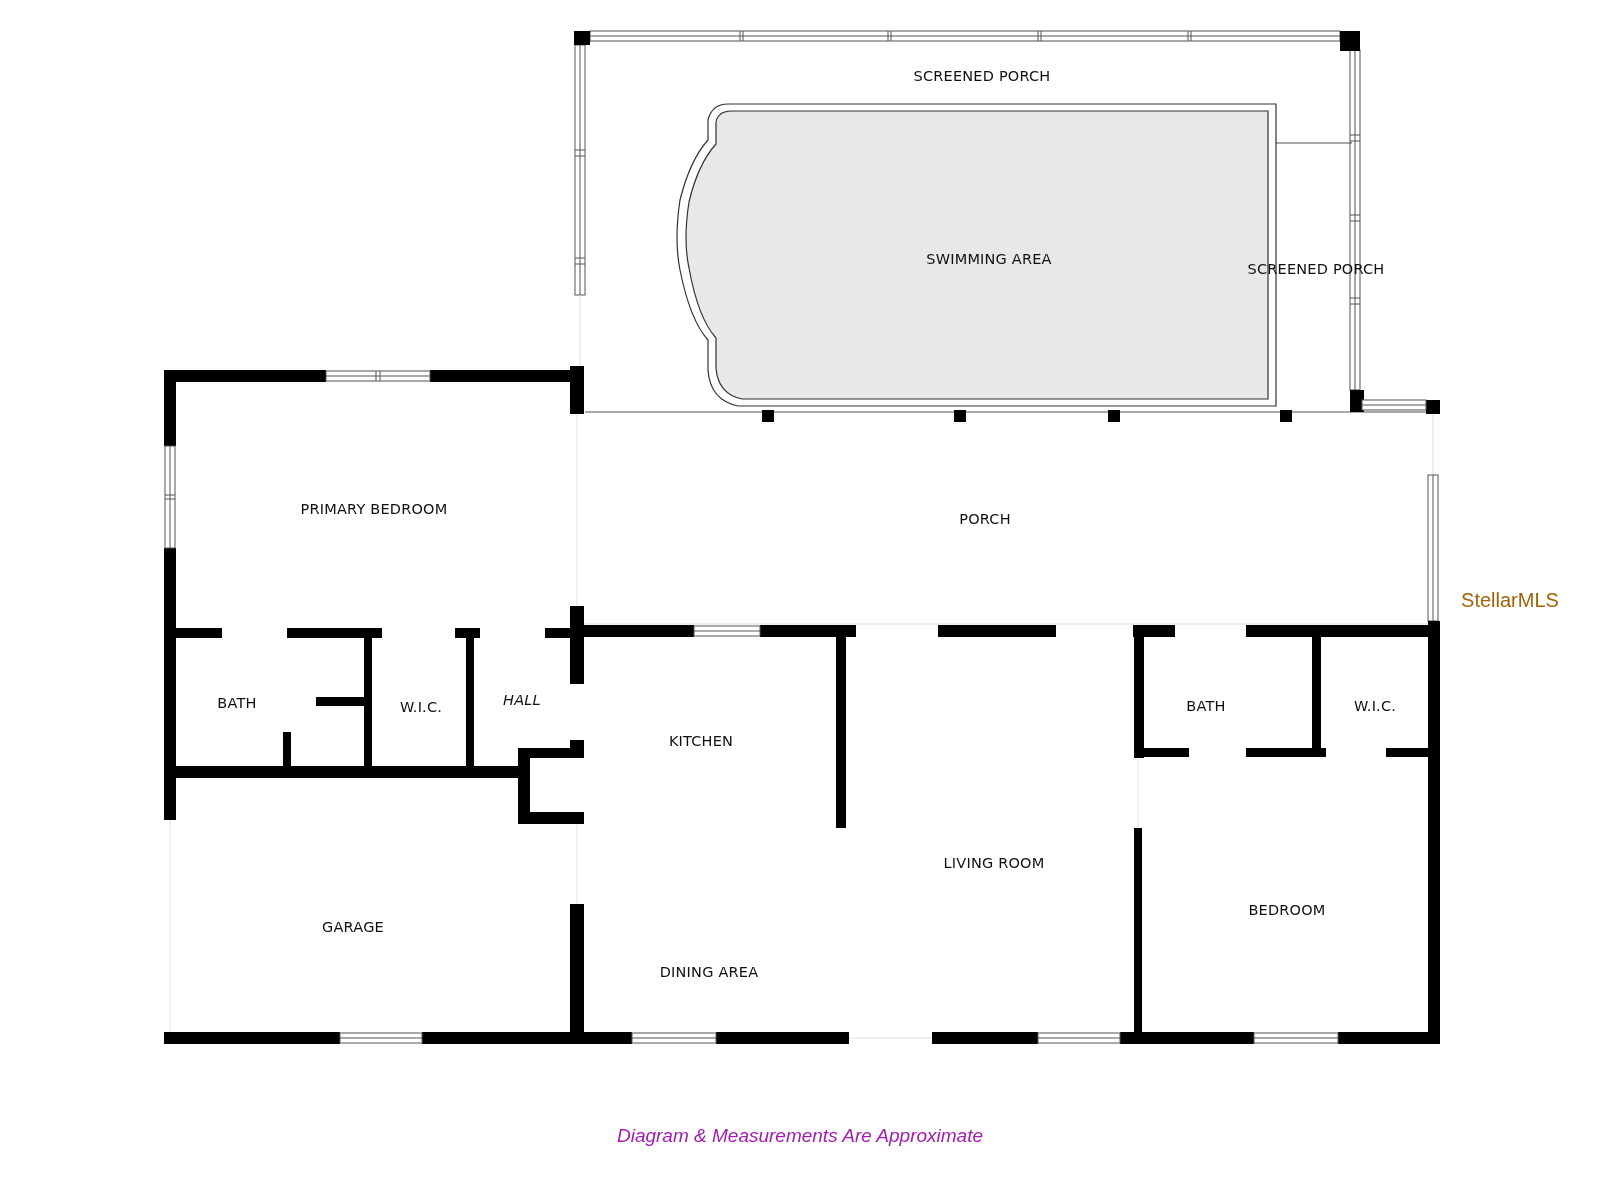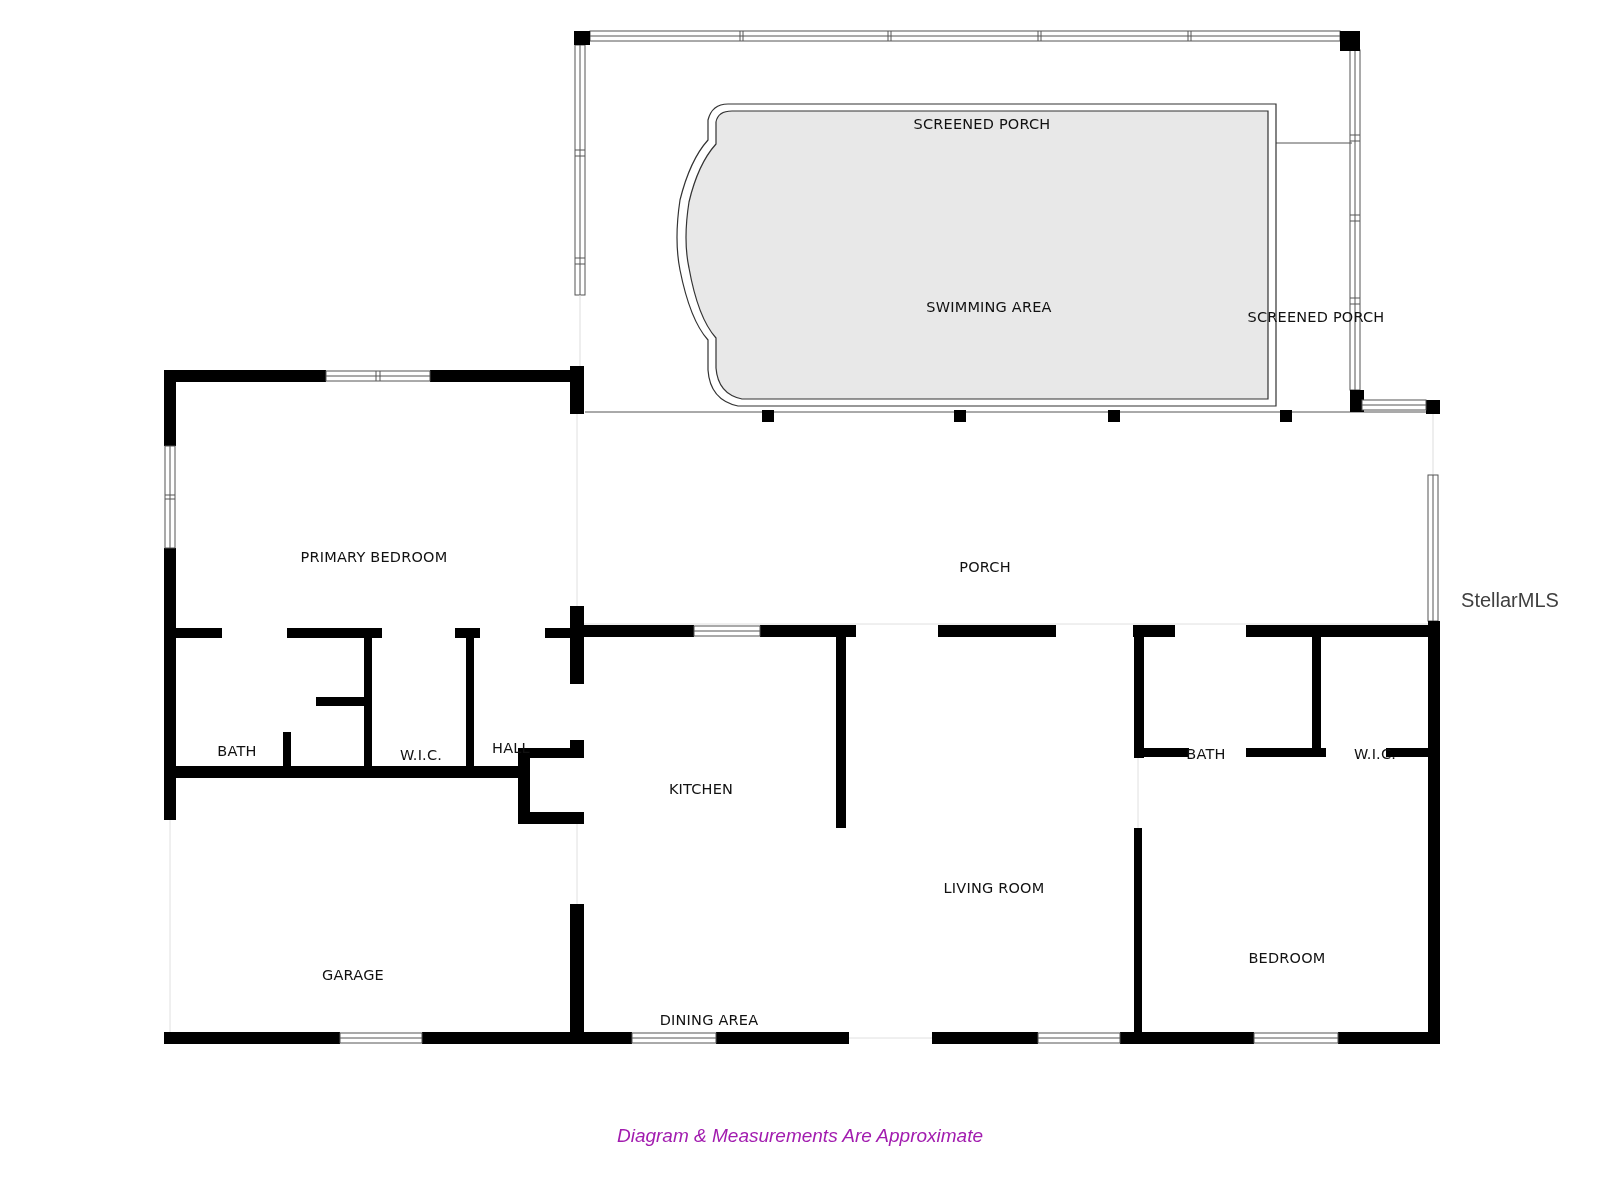"SCREENED PORCH" .lbl { margin-top: 48px -> none }
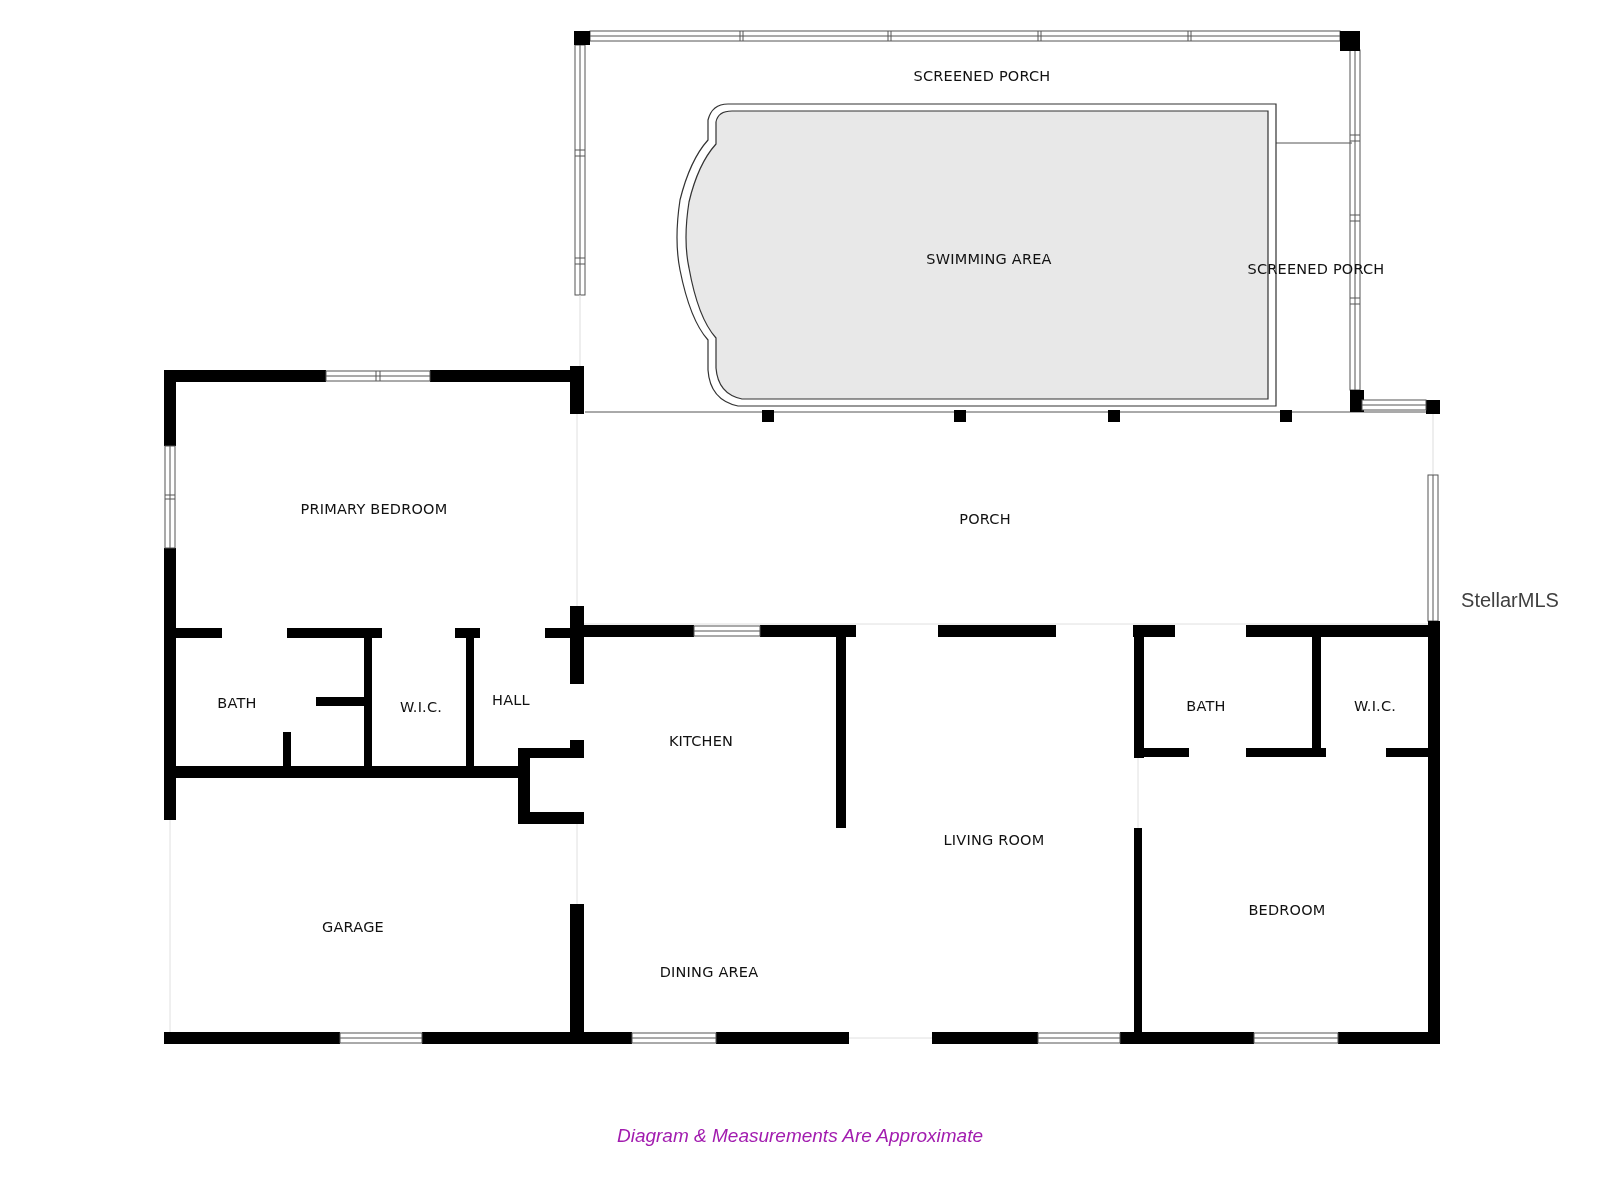"StellarMLS" .watermark { color: #404040 -> #a16207 }
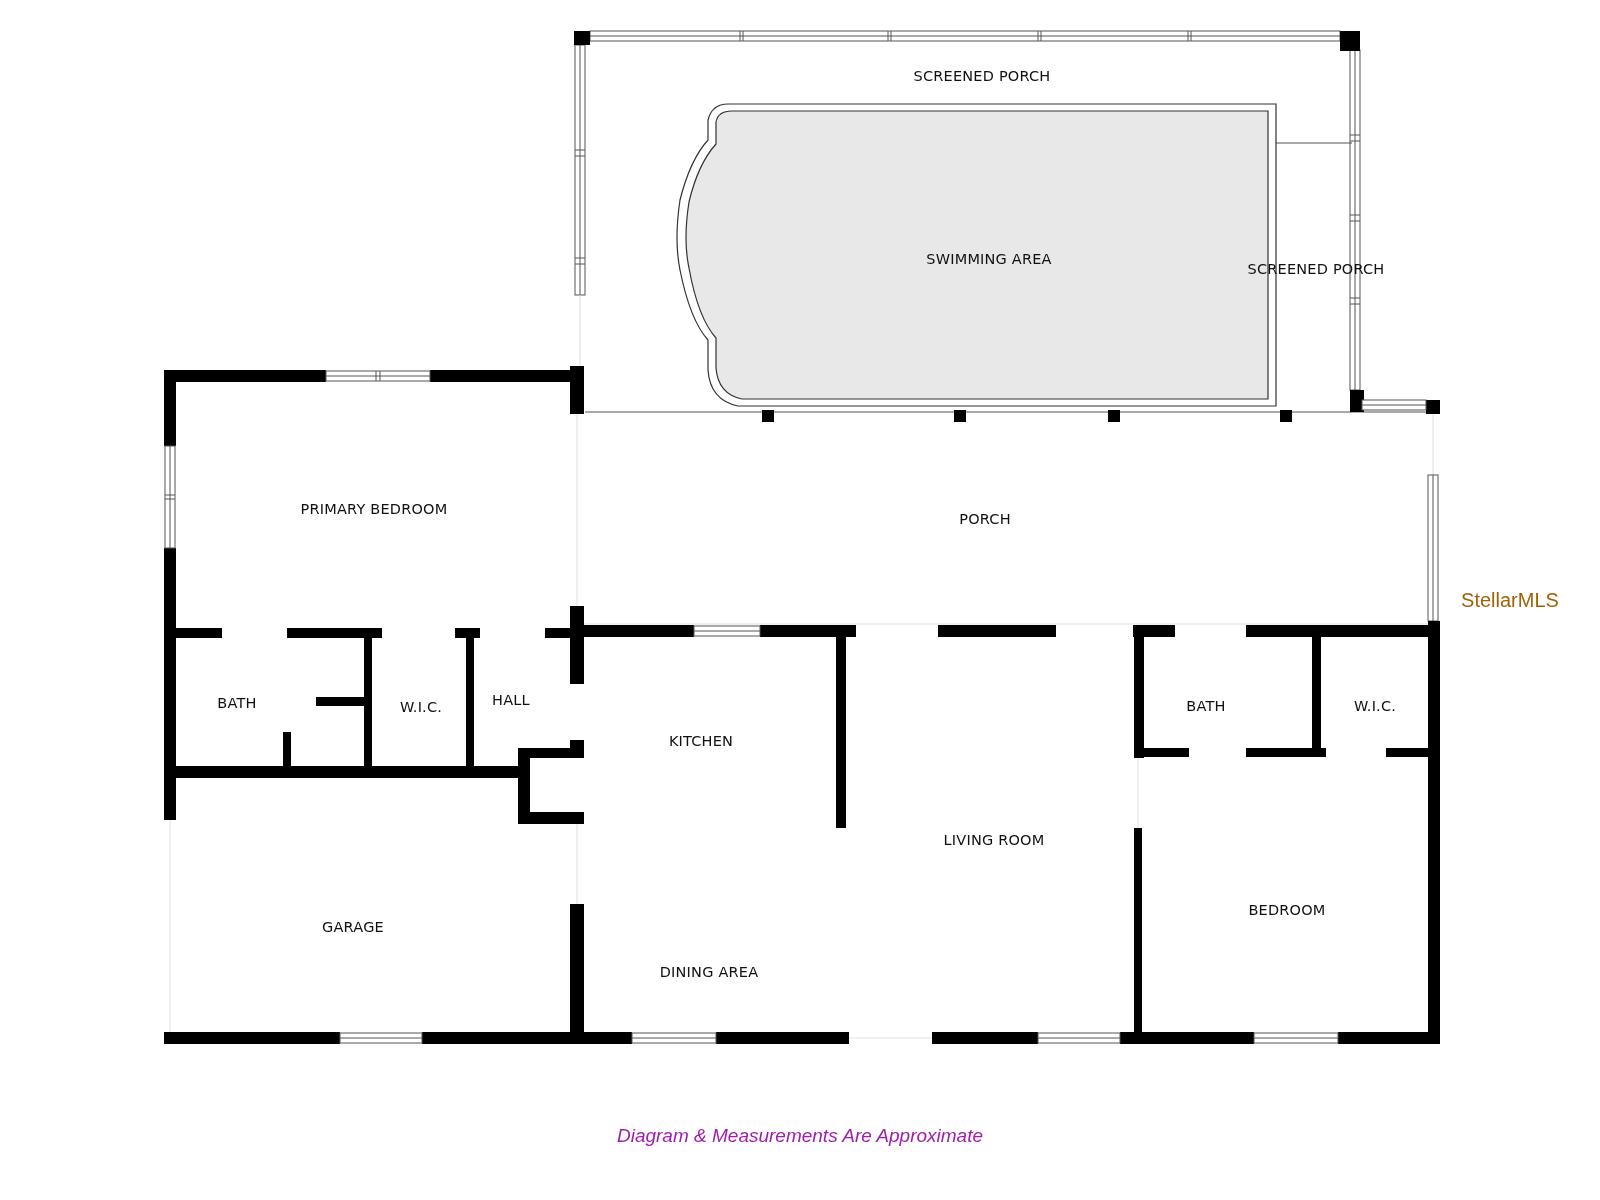"HALL" div.lbl { font-style: none -> italic; left: 511px -> 522px }
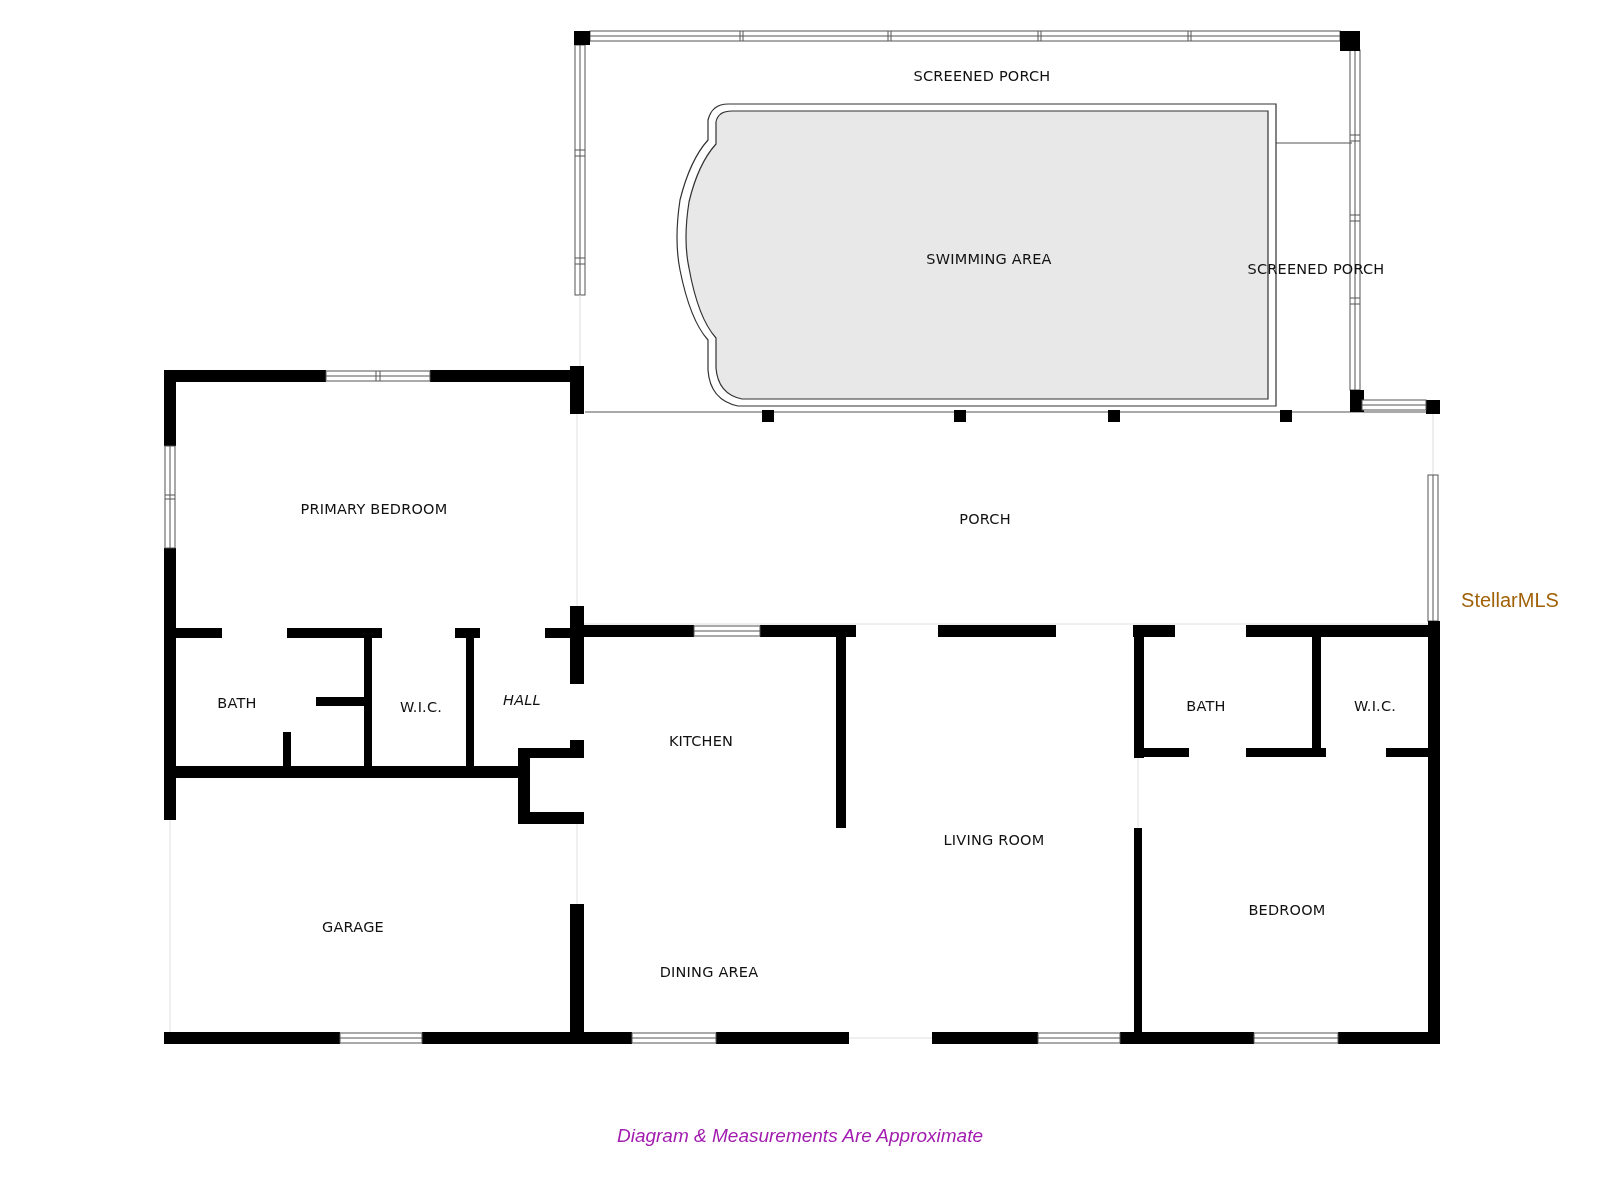"LIVING ROOM" div.lbl { top: 840px -> 863px }
